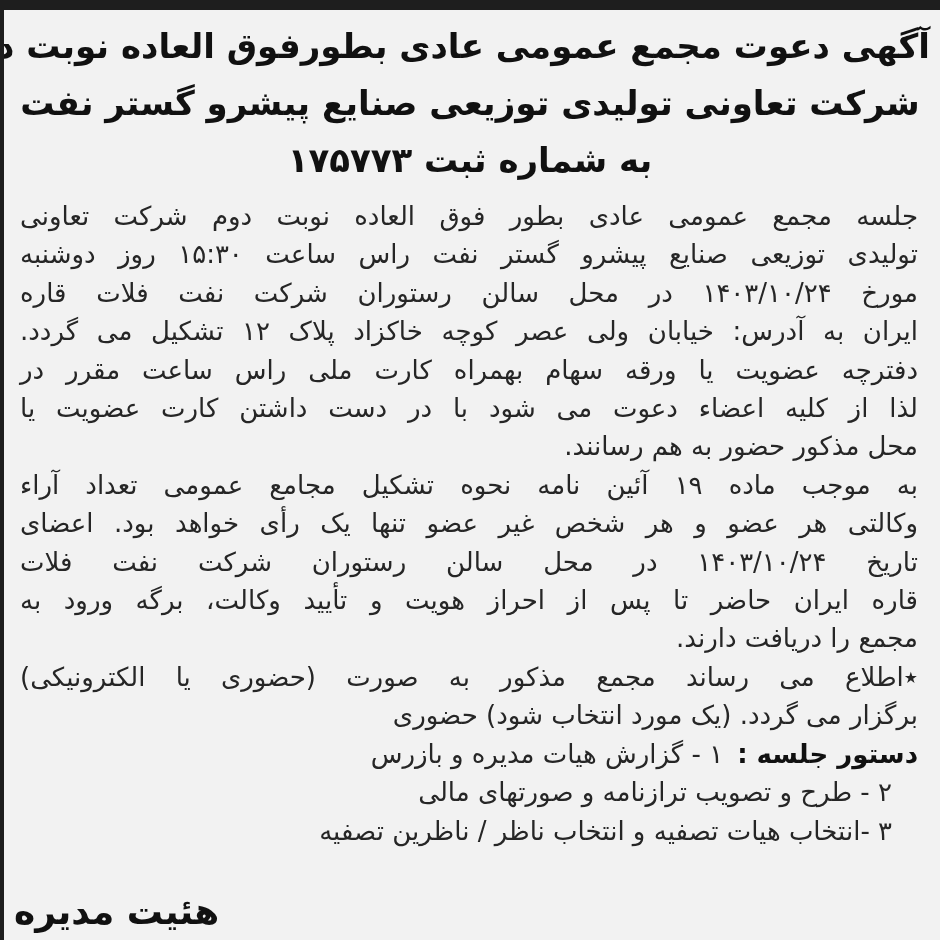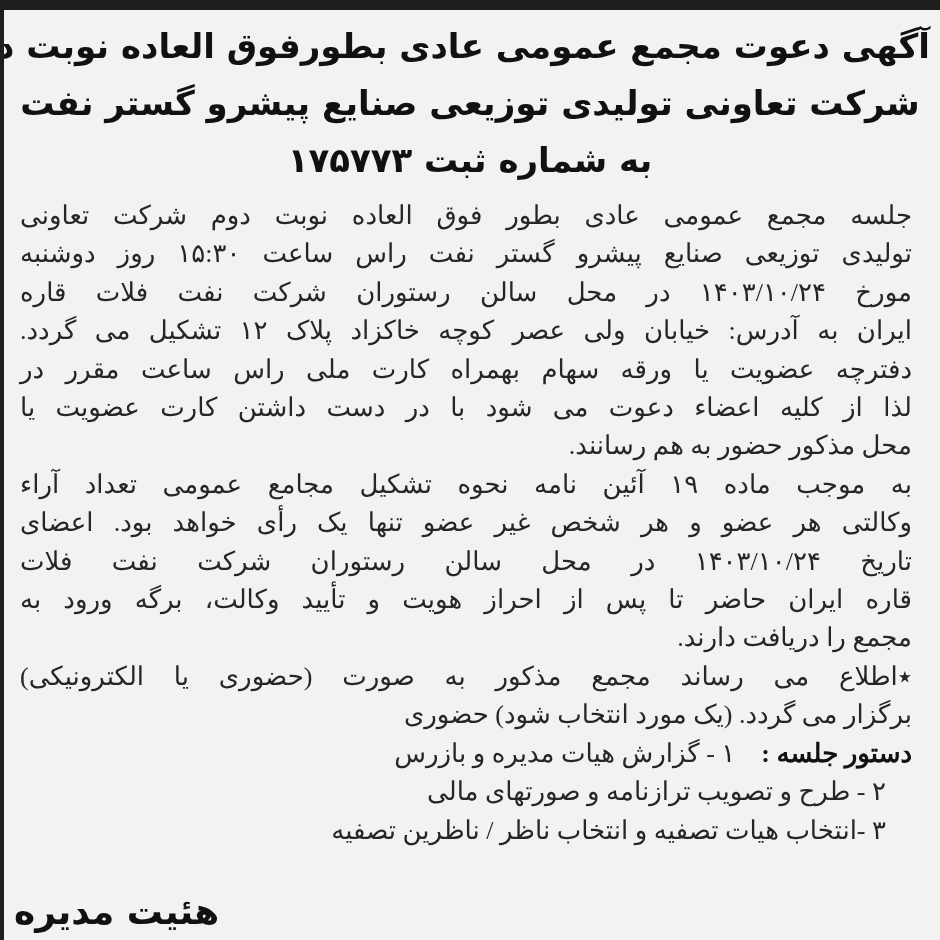"جلسه مجمع عمومی عادی بطور" .body { font-family: Liberation Serif, serif -> none; padding: 6px 28px 0 20px -> 6px 22px 0 20px }
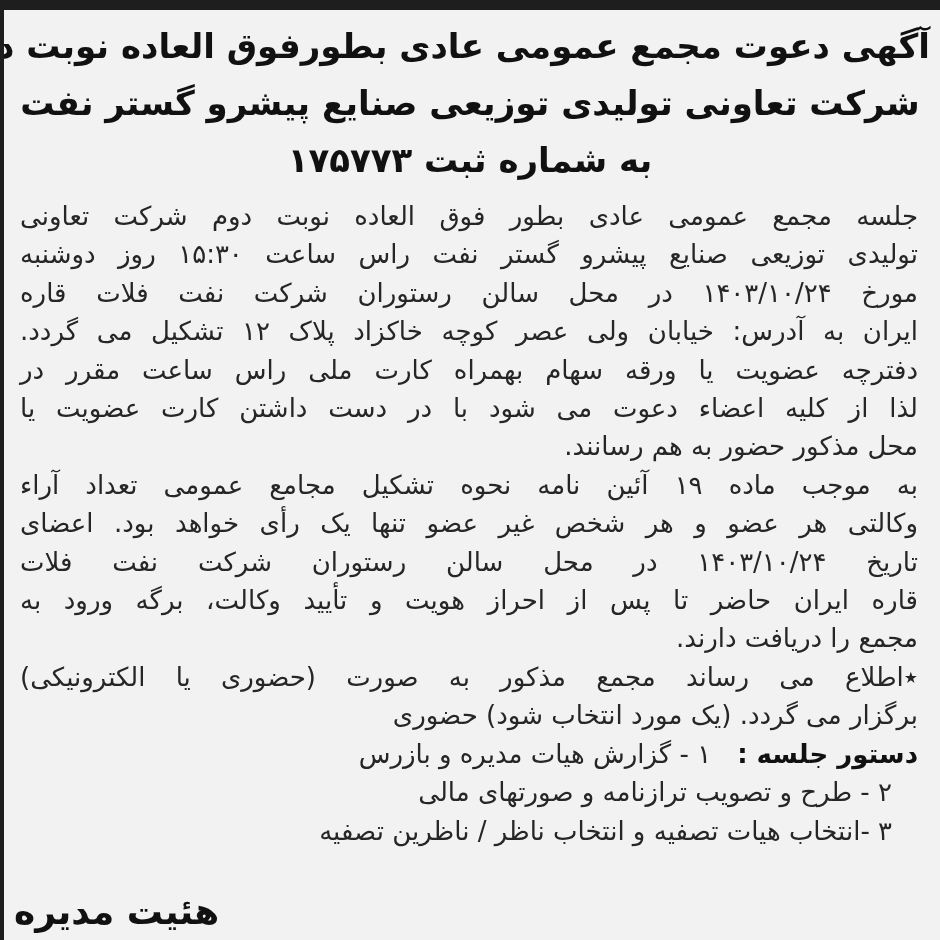"دستور جلسه :" .agenda-label { margin-left: 26px -> 14px }
